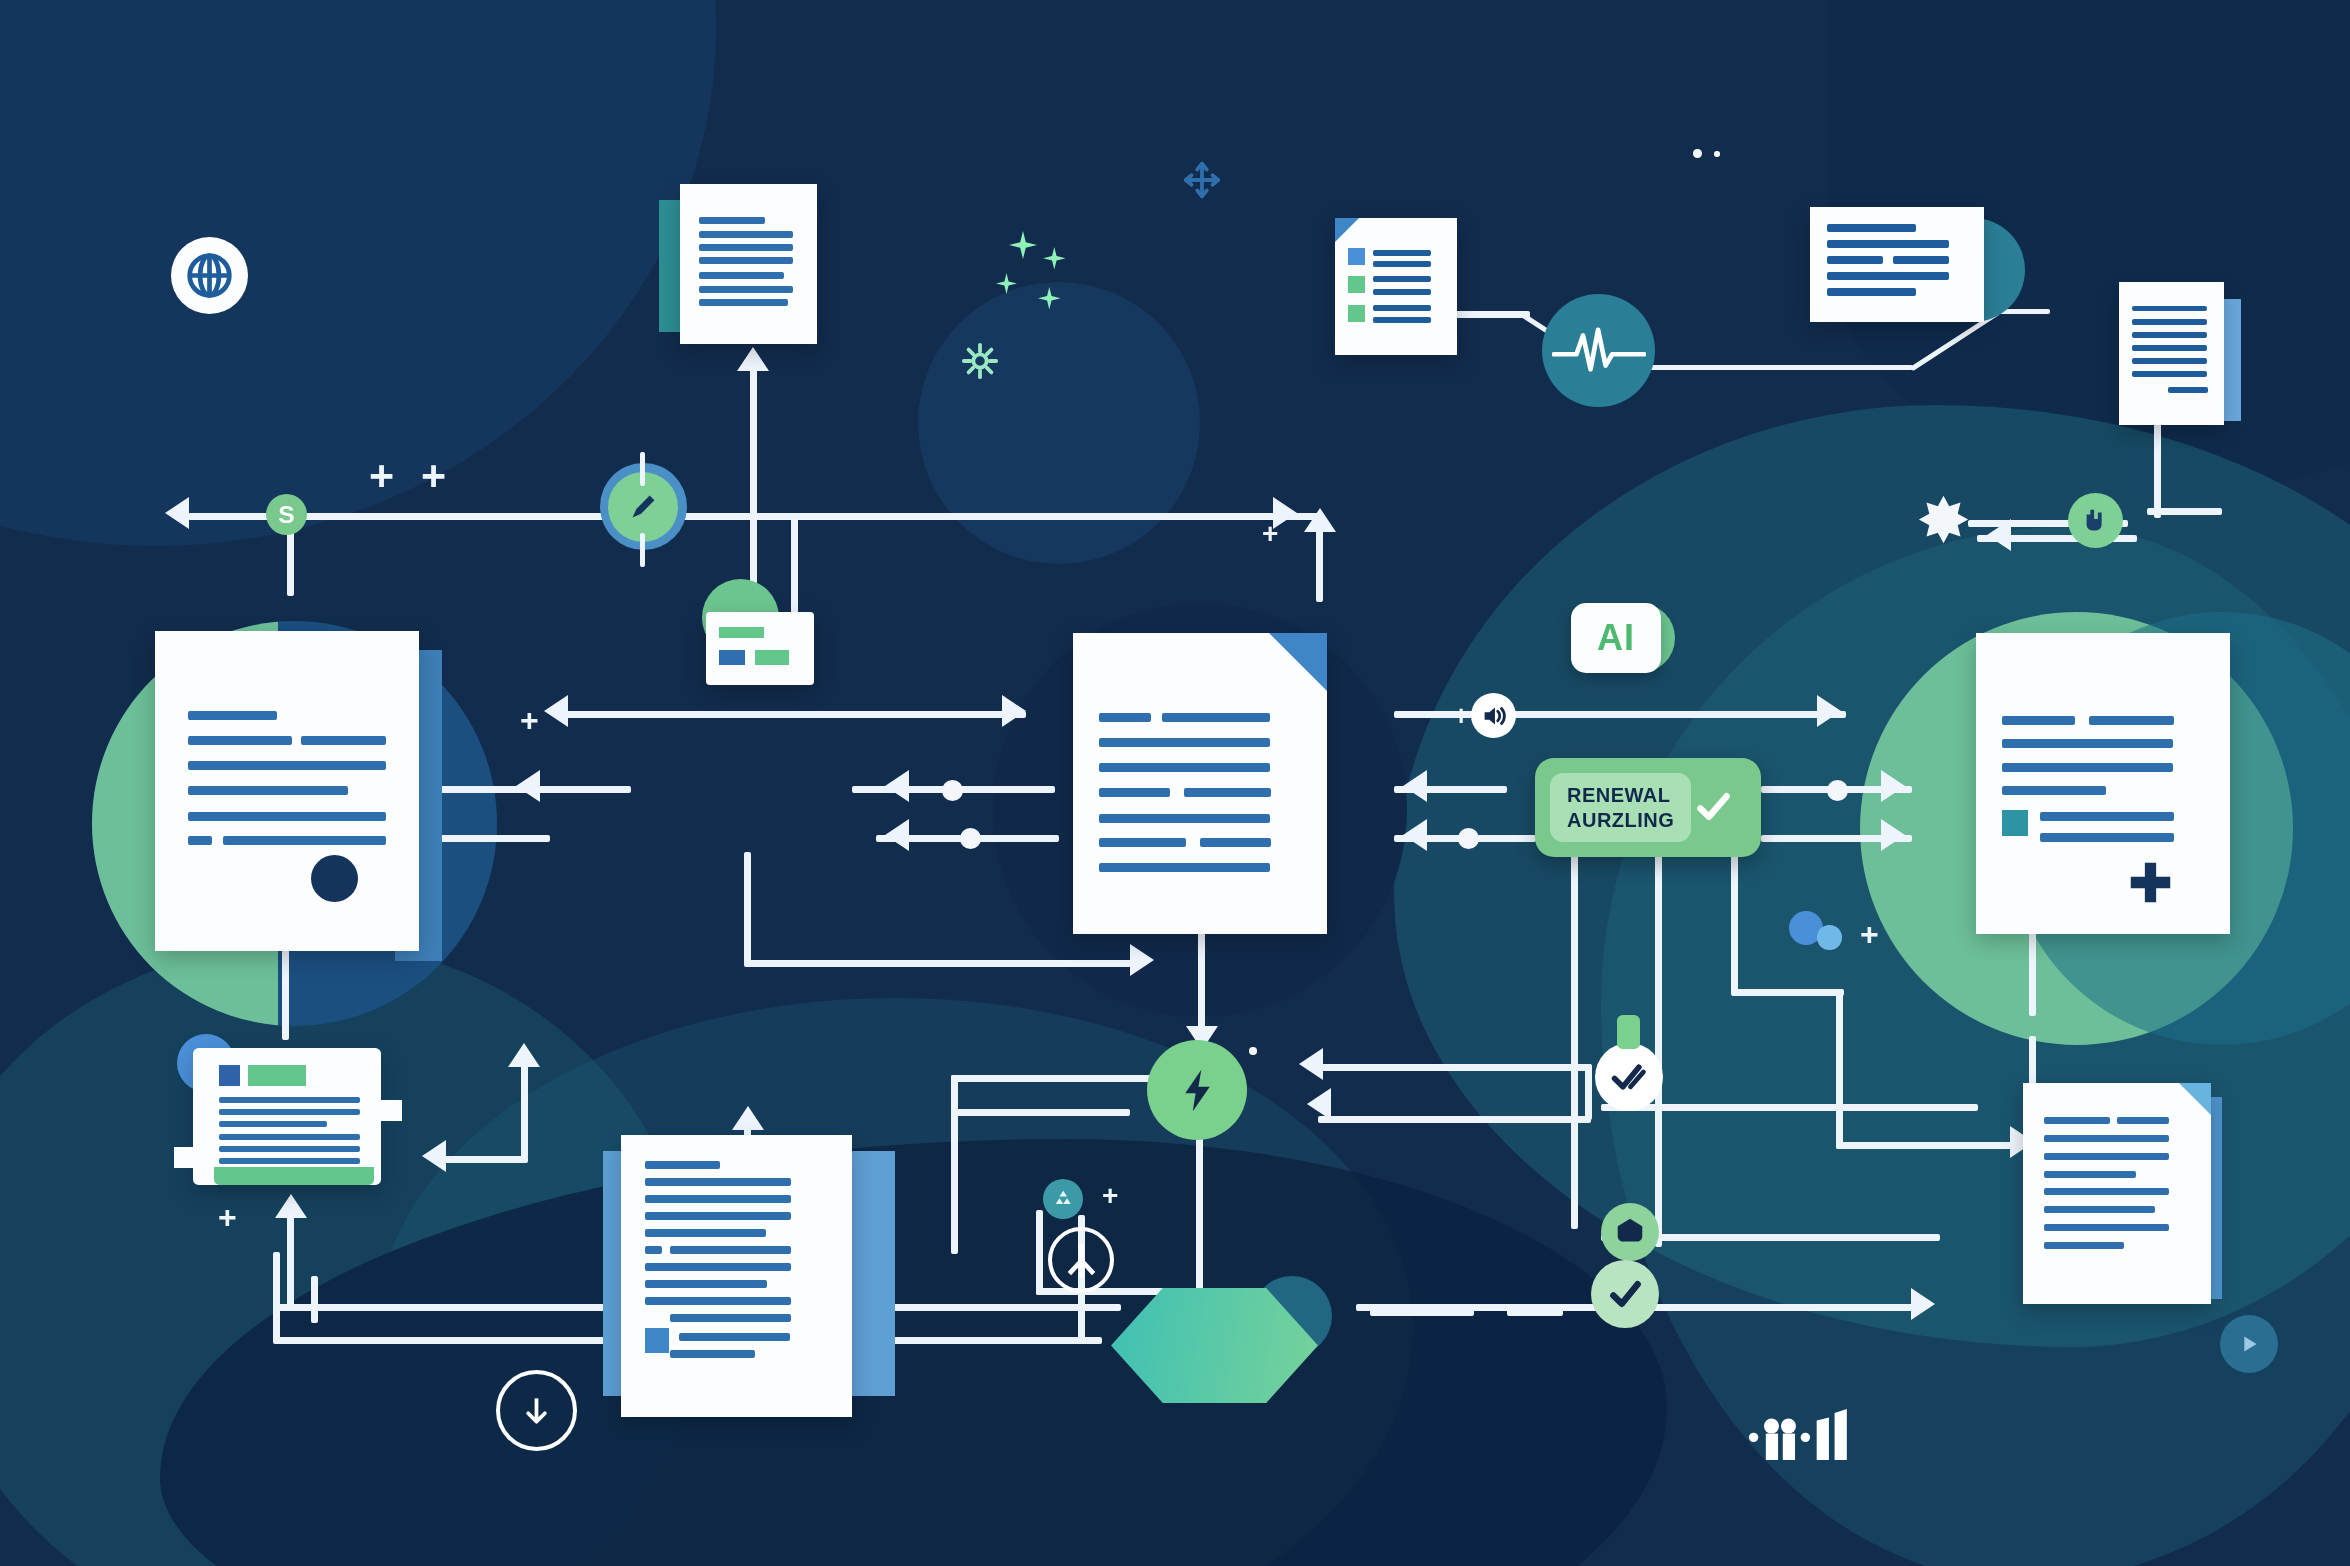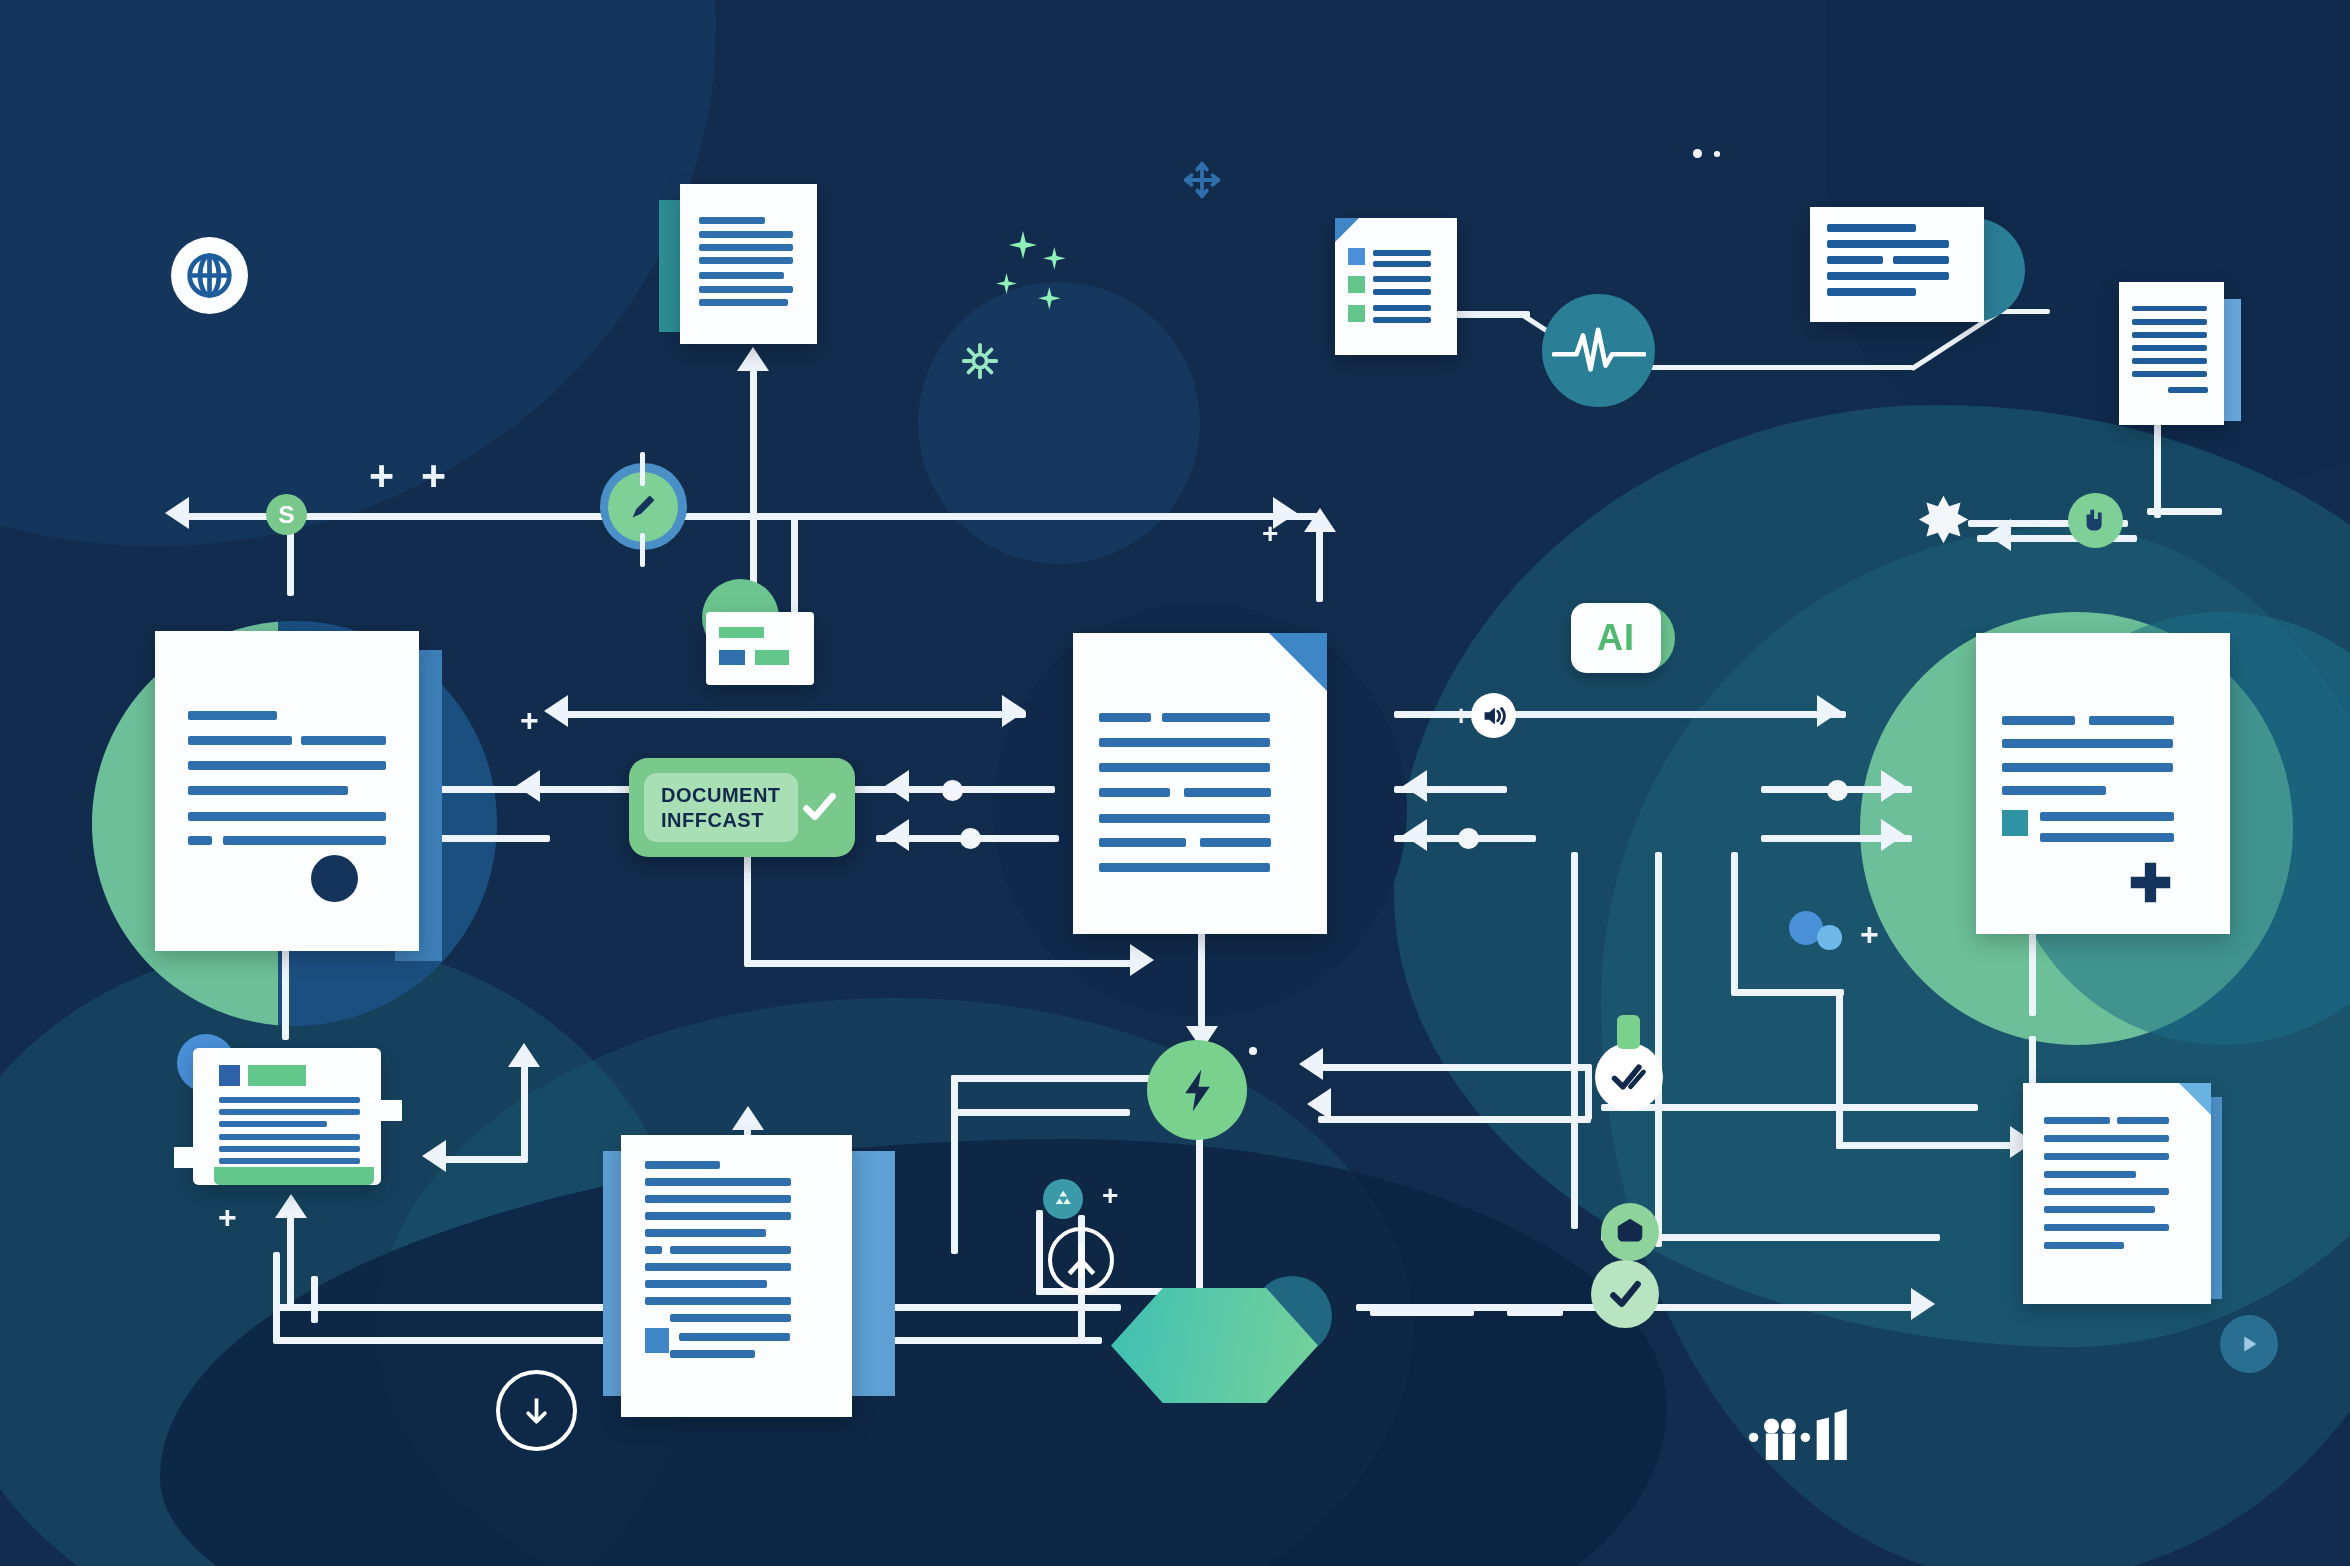"DOCUMENT" div.badge { html: <div> <div> <div>DOCUMENT</div> <div>INFFCAST</div> </div> <svg> <path></path> </svg> </div> -> none }
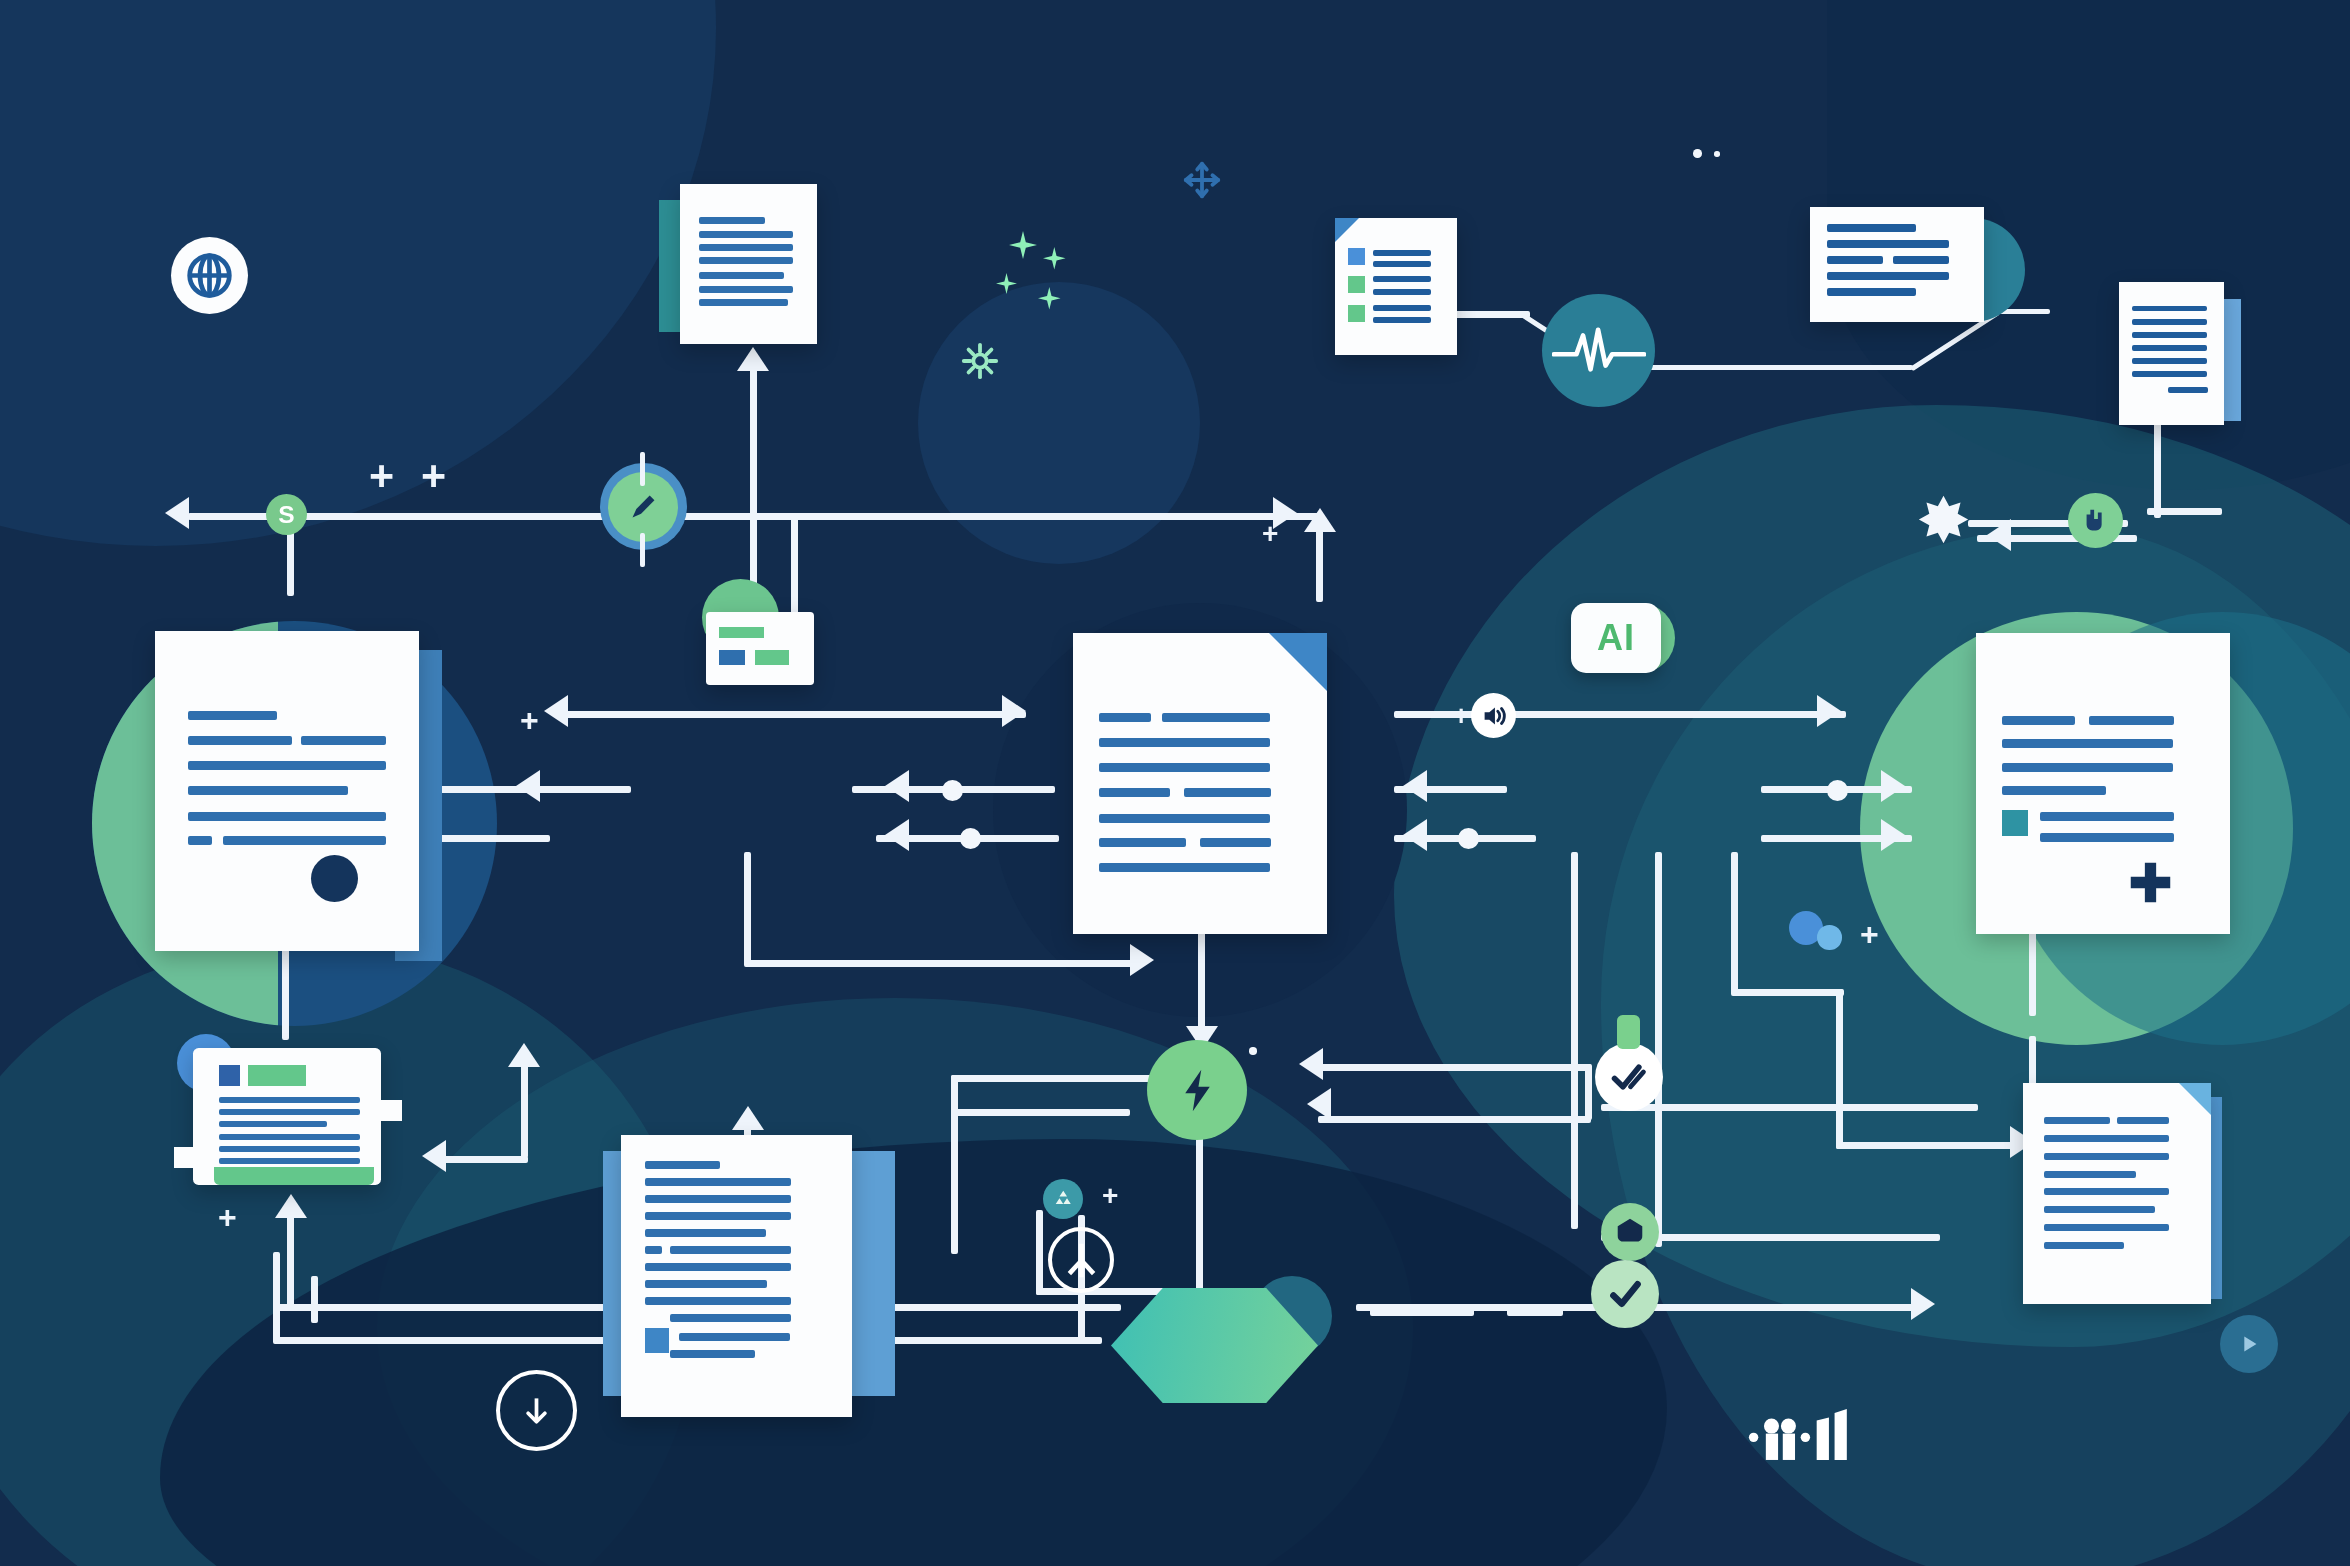"RENEWAL" div.badge { html: none -> <div> <div> <div>RENEWAL</div> <div>AURZLING</div> </div> <svg> <path></path> </svg> </div> }
